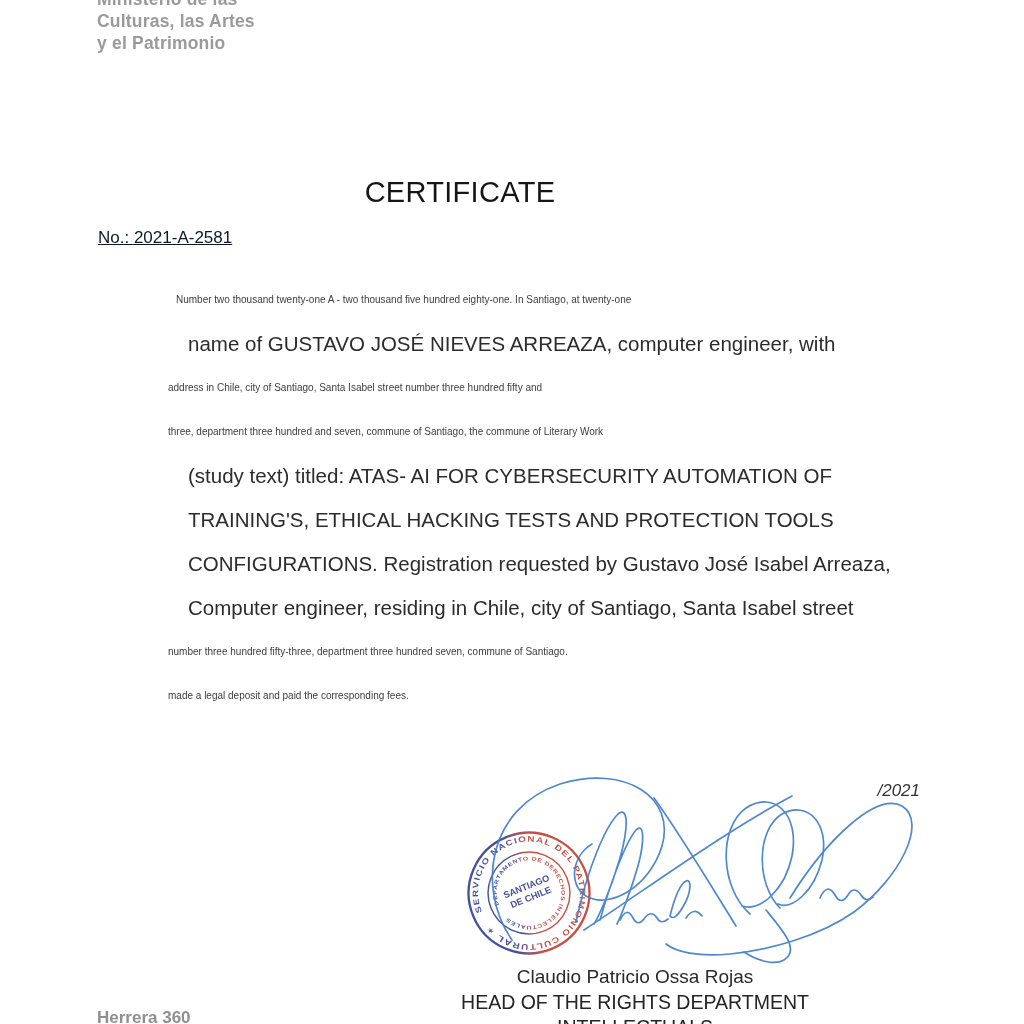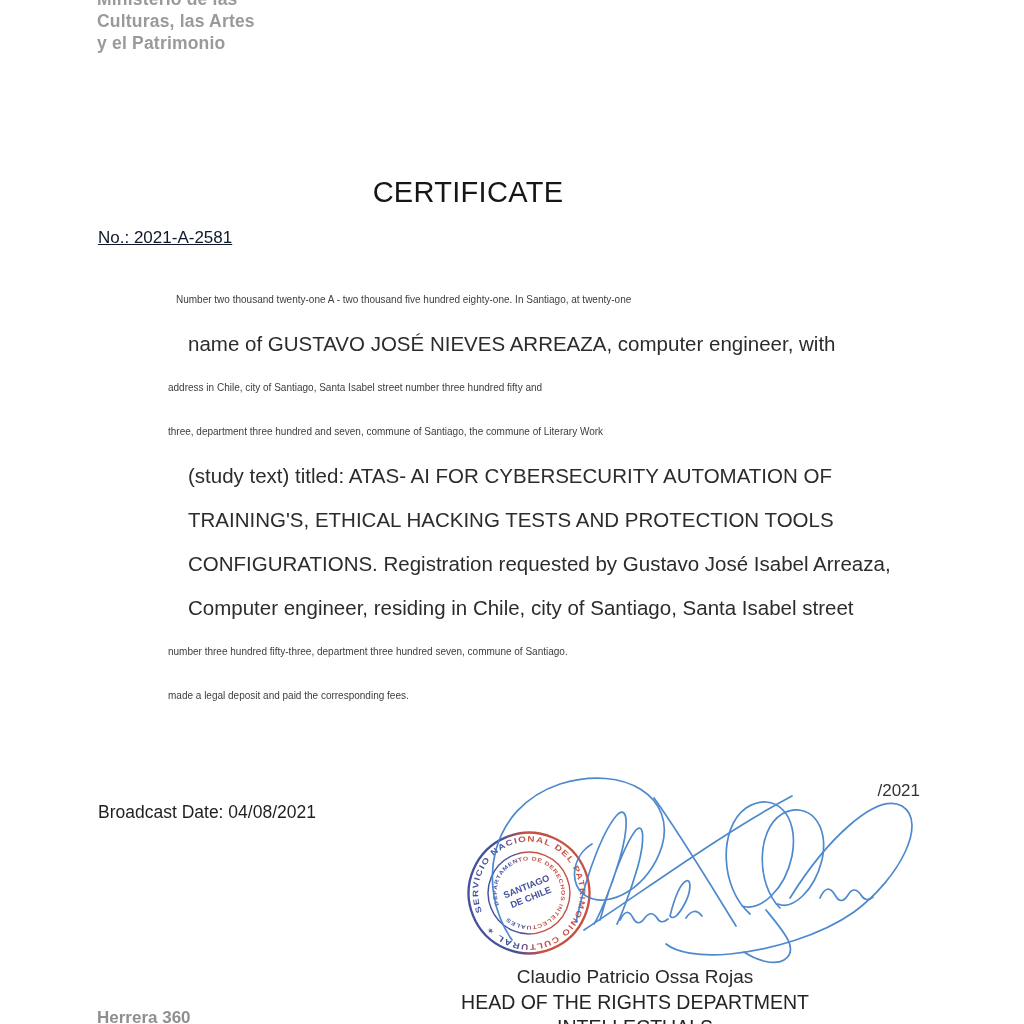"CERTIFICATE" .title { padding-left: 8px -> none }
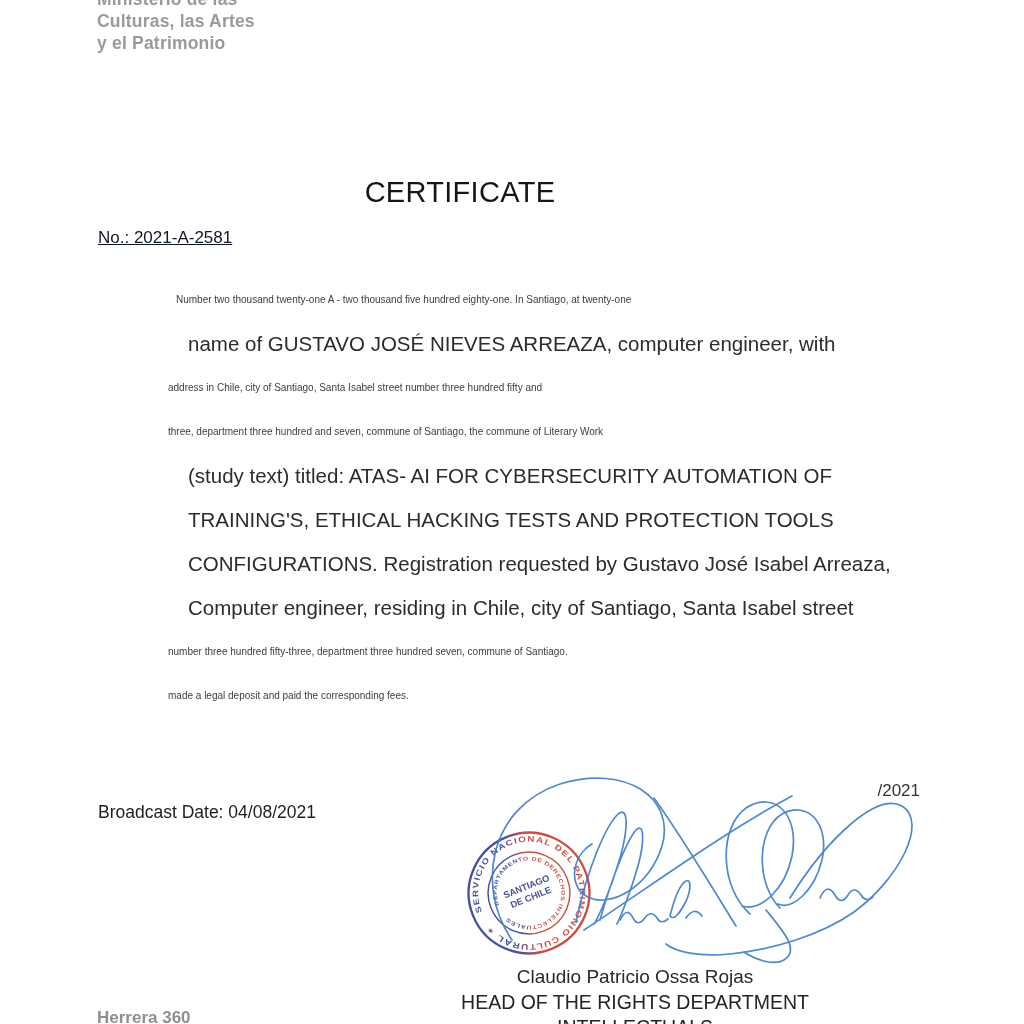"/2021" .year-frag { font-style: none -> italic }
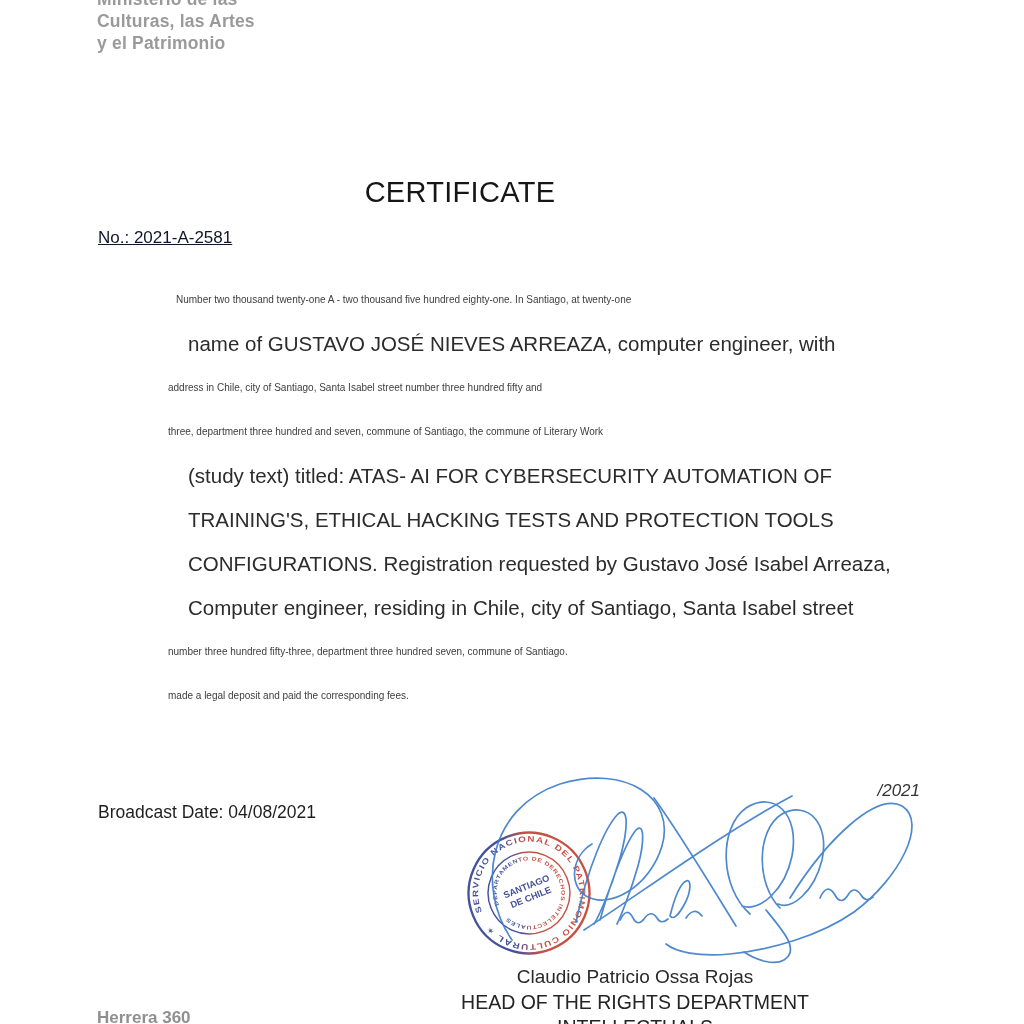"Broadcast Date: 04/08/2021" div.broadcast { html: <div>Broadcast Date: 04/08/2021</div> -> none }
